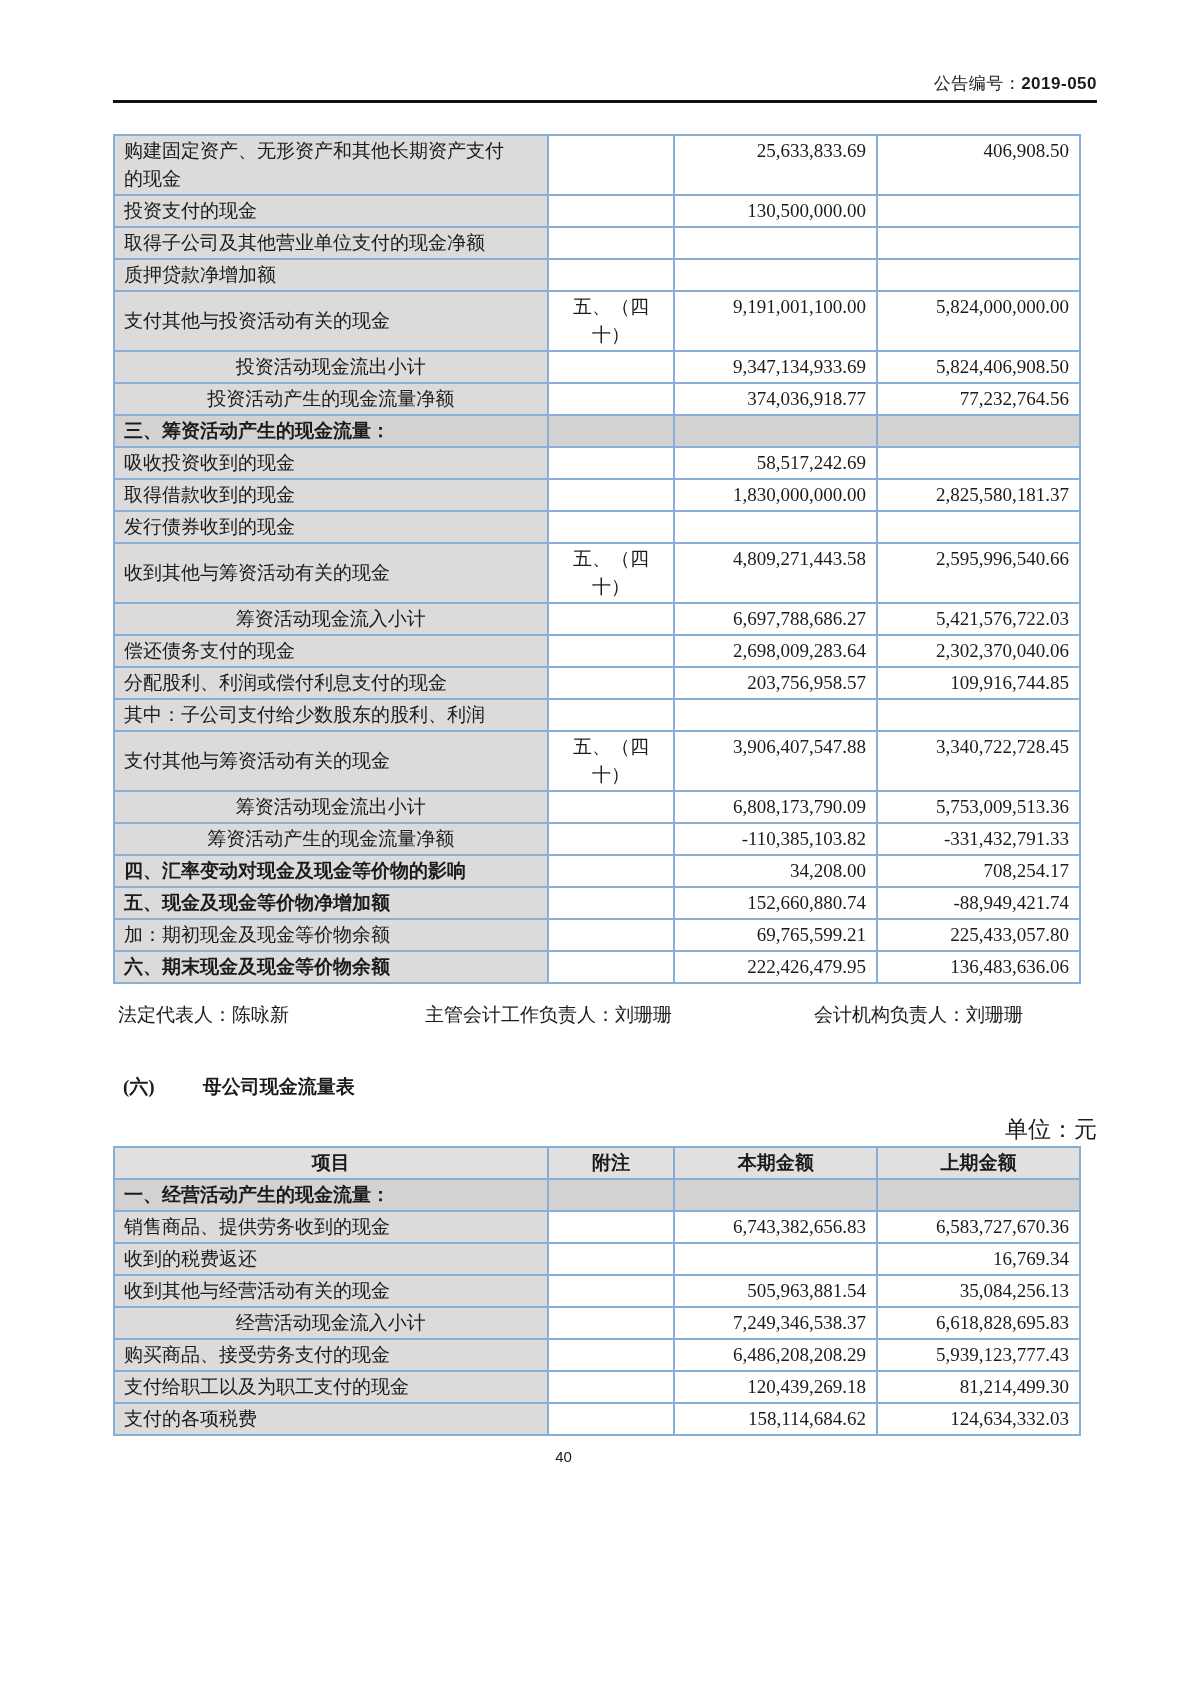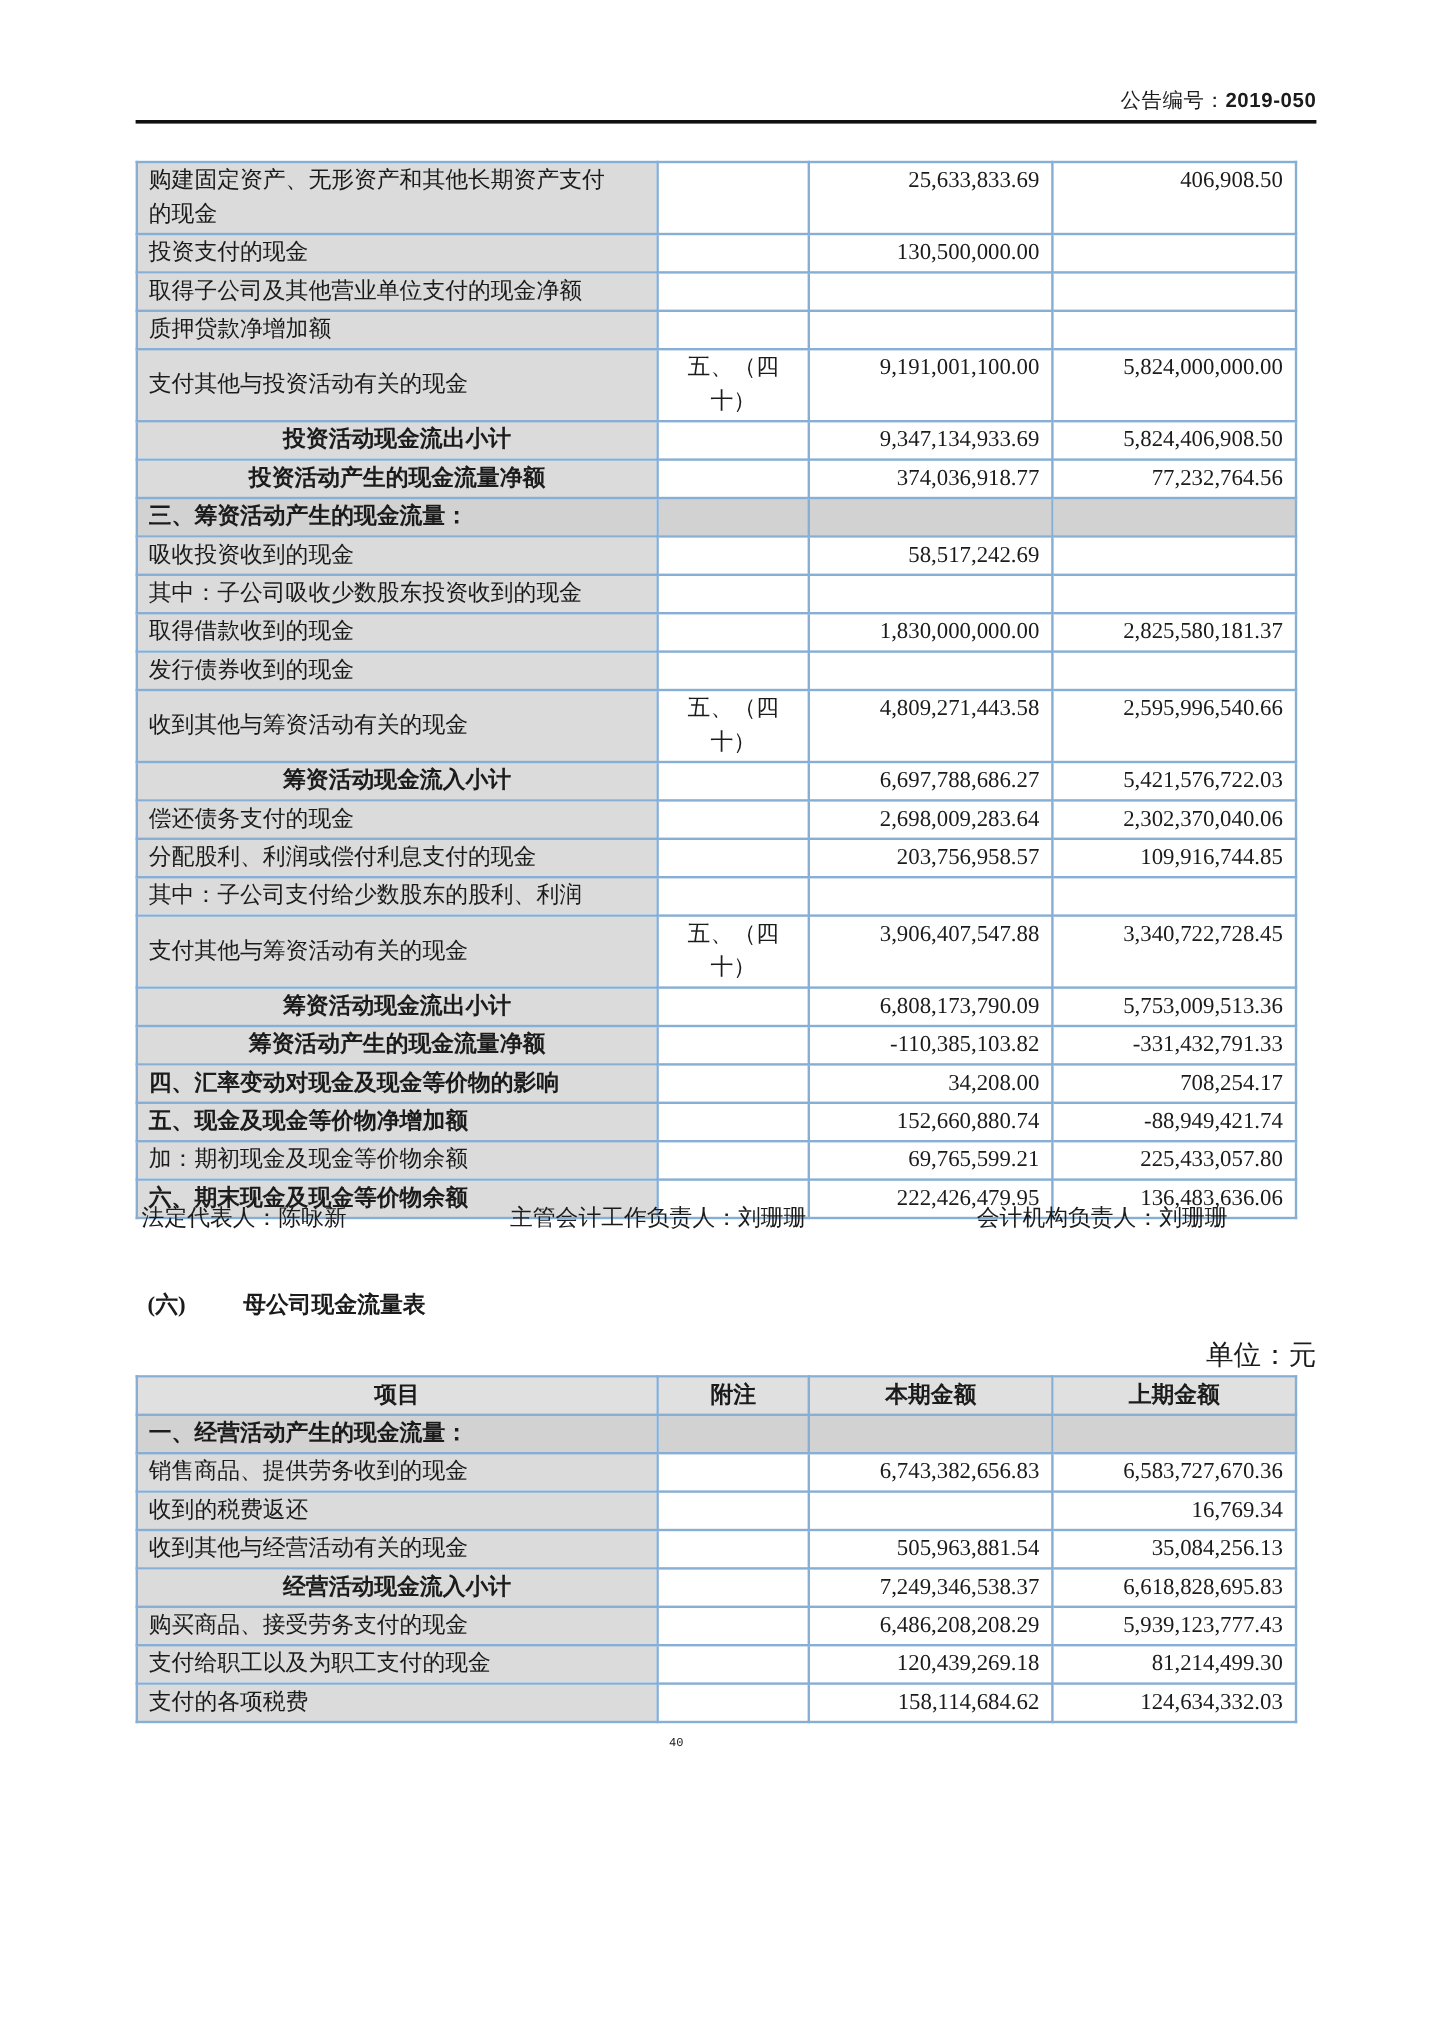"投资活动现金流出小计" tr.row-subtotal .col-label { font-weight: bold -> normal }
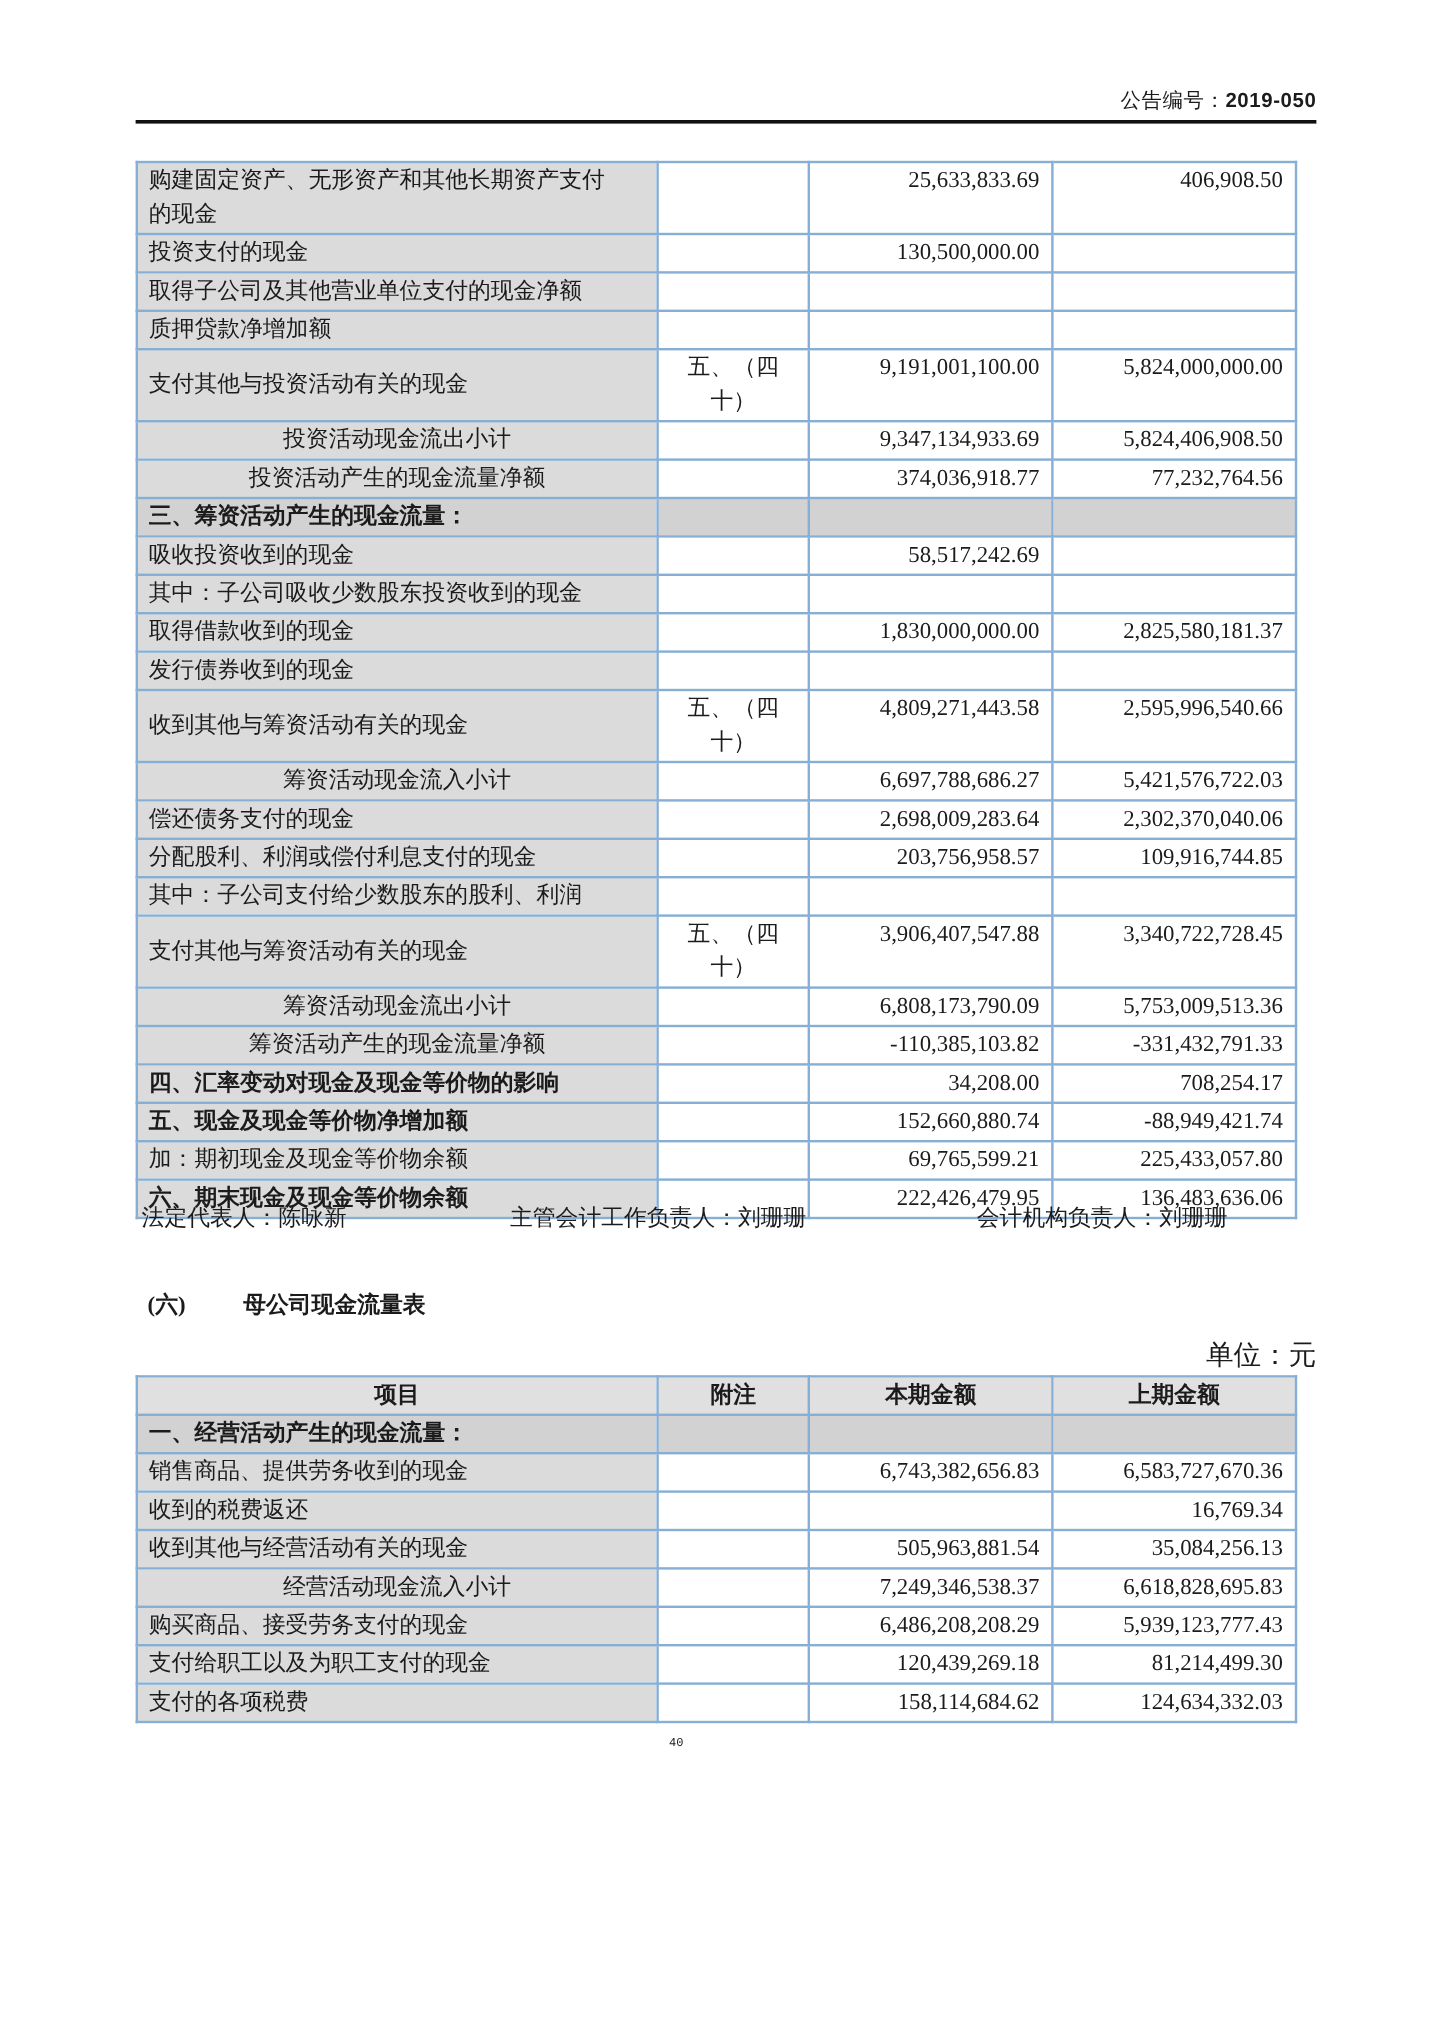"其中：子公司吸收少数股东投资收到的现金" tr.row-item { html: <tr> <td>其中：子公司吸收少数股东投资收到的现金</td> <td></td> <td></td> <td></td> </tr> -> none }
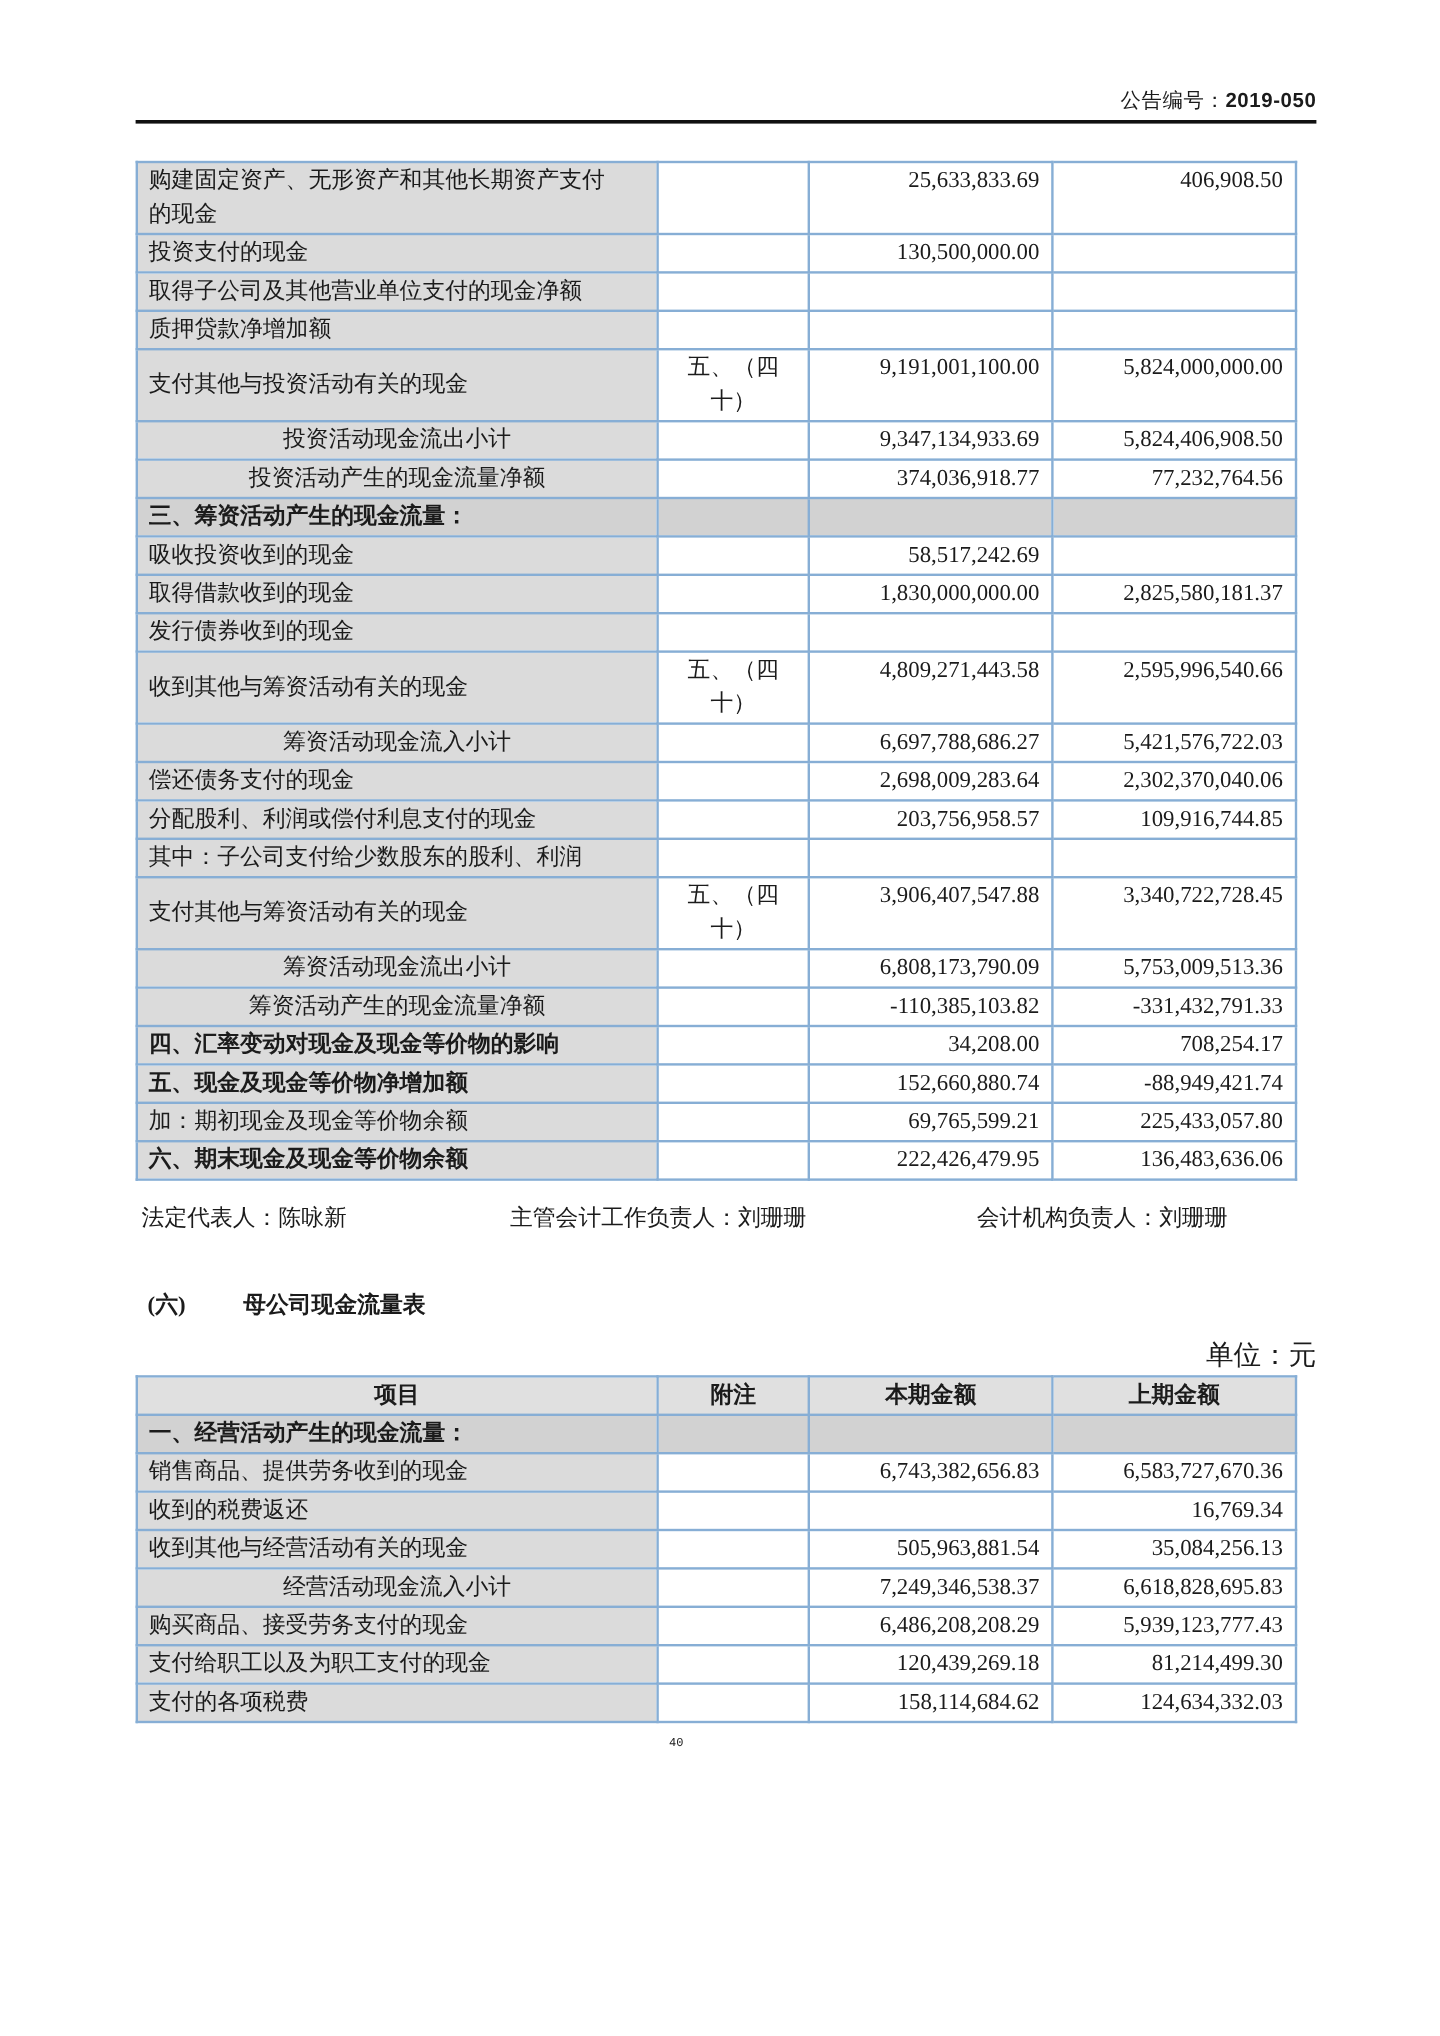"40" .page-number { font-family: Liberation Mono, monospace -> Liberation Sans, sans-serif; font-size: 10px -> 15px }
